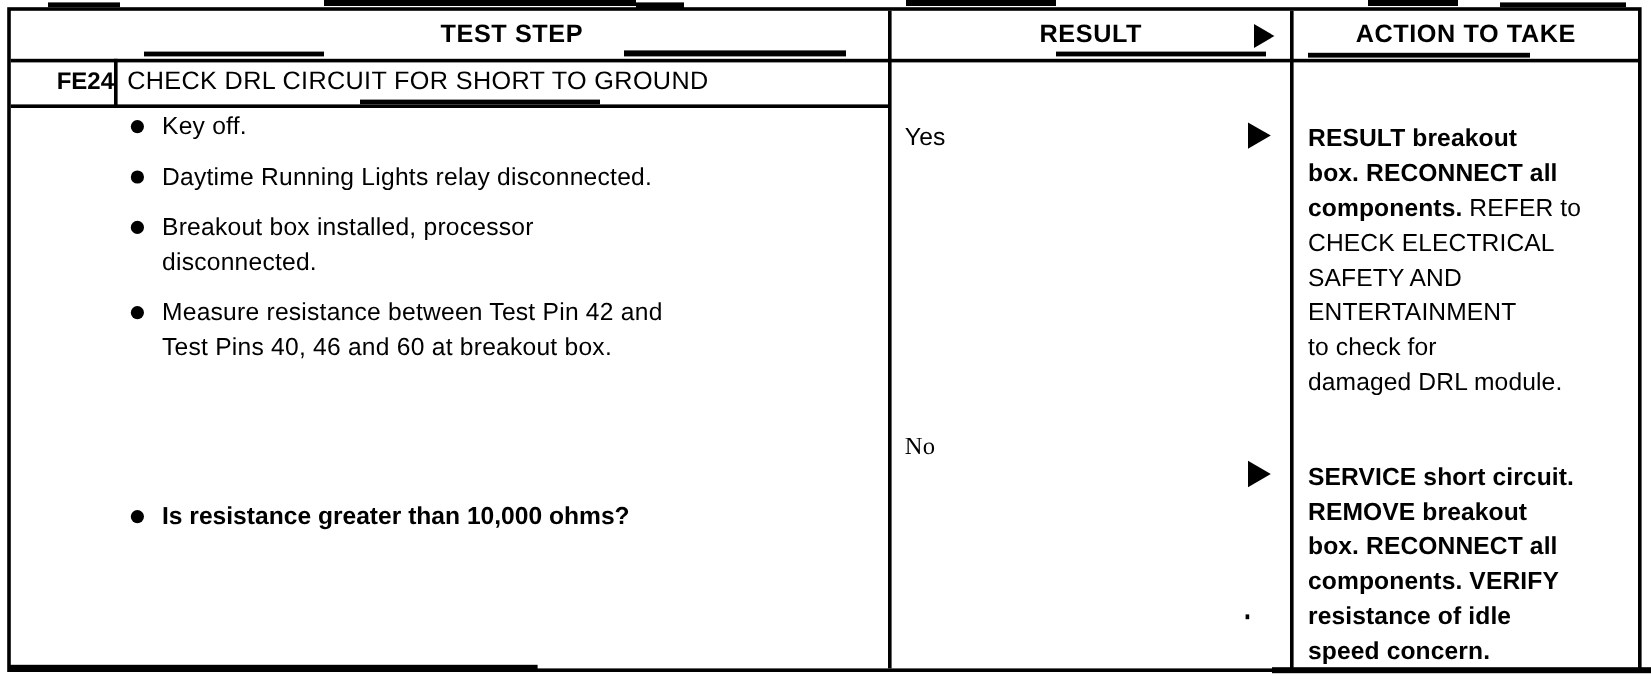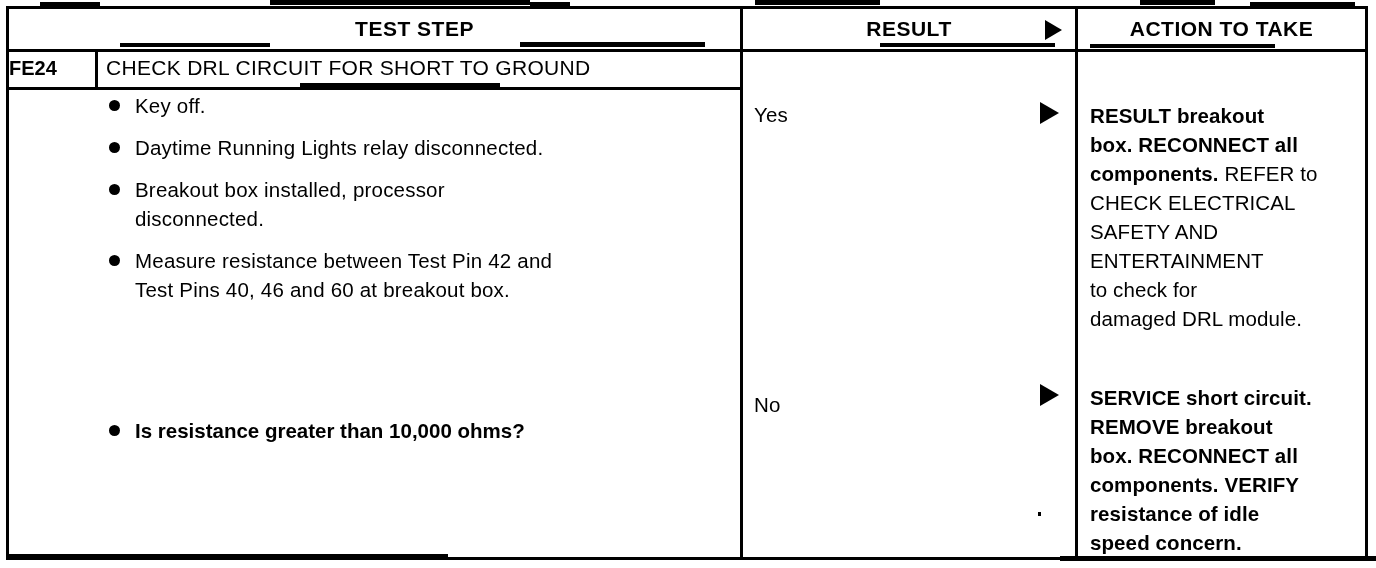"TEST STEP" .hdr-test { left: 0px -> 12px }
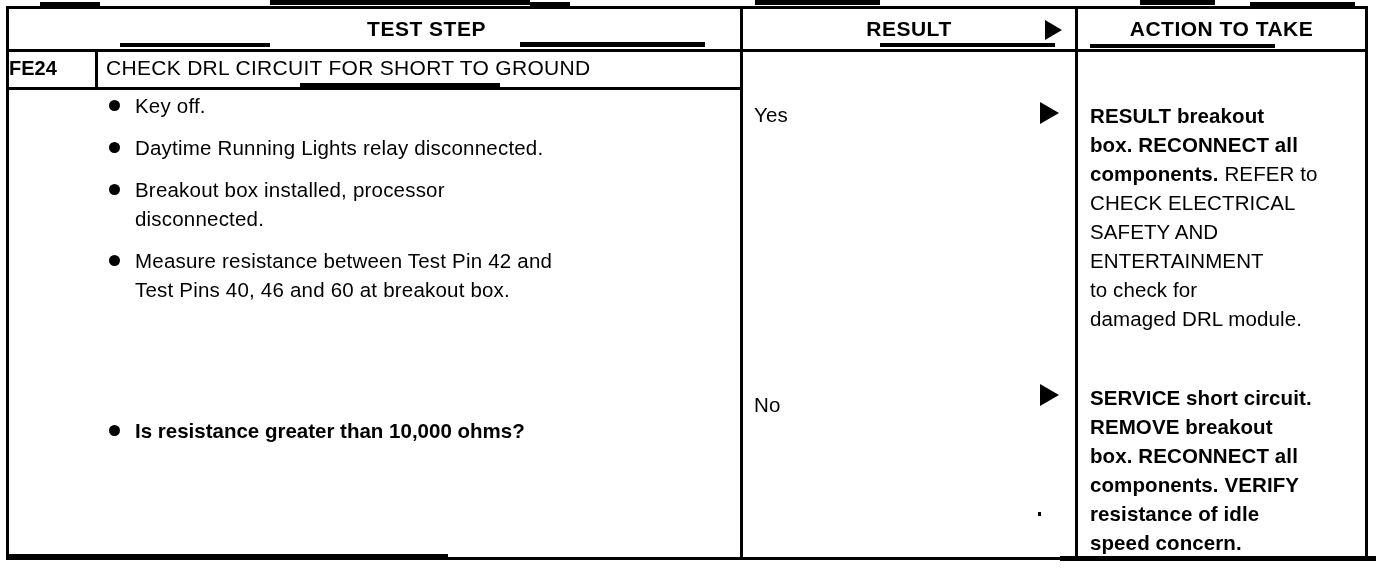"FE24" .fe24-code { text-align: left -> right }
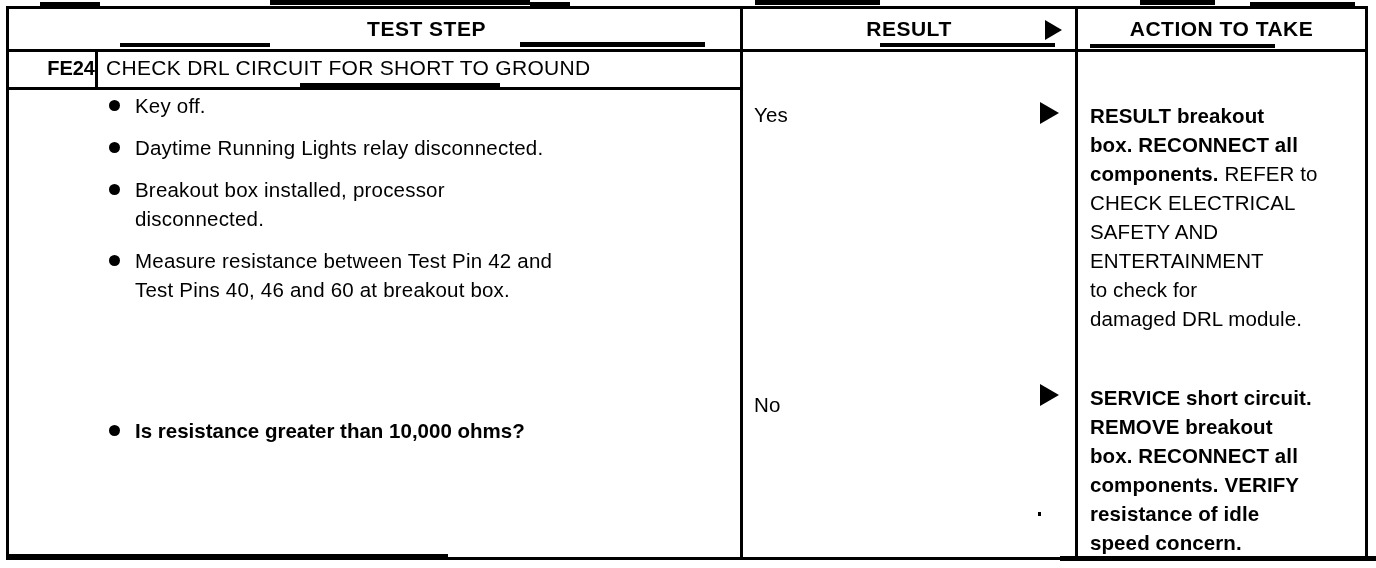"No" .result-no { font-family: none -> Liberation Serif, serif; top: 384px -> 352px }
